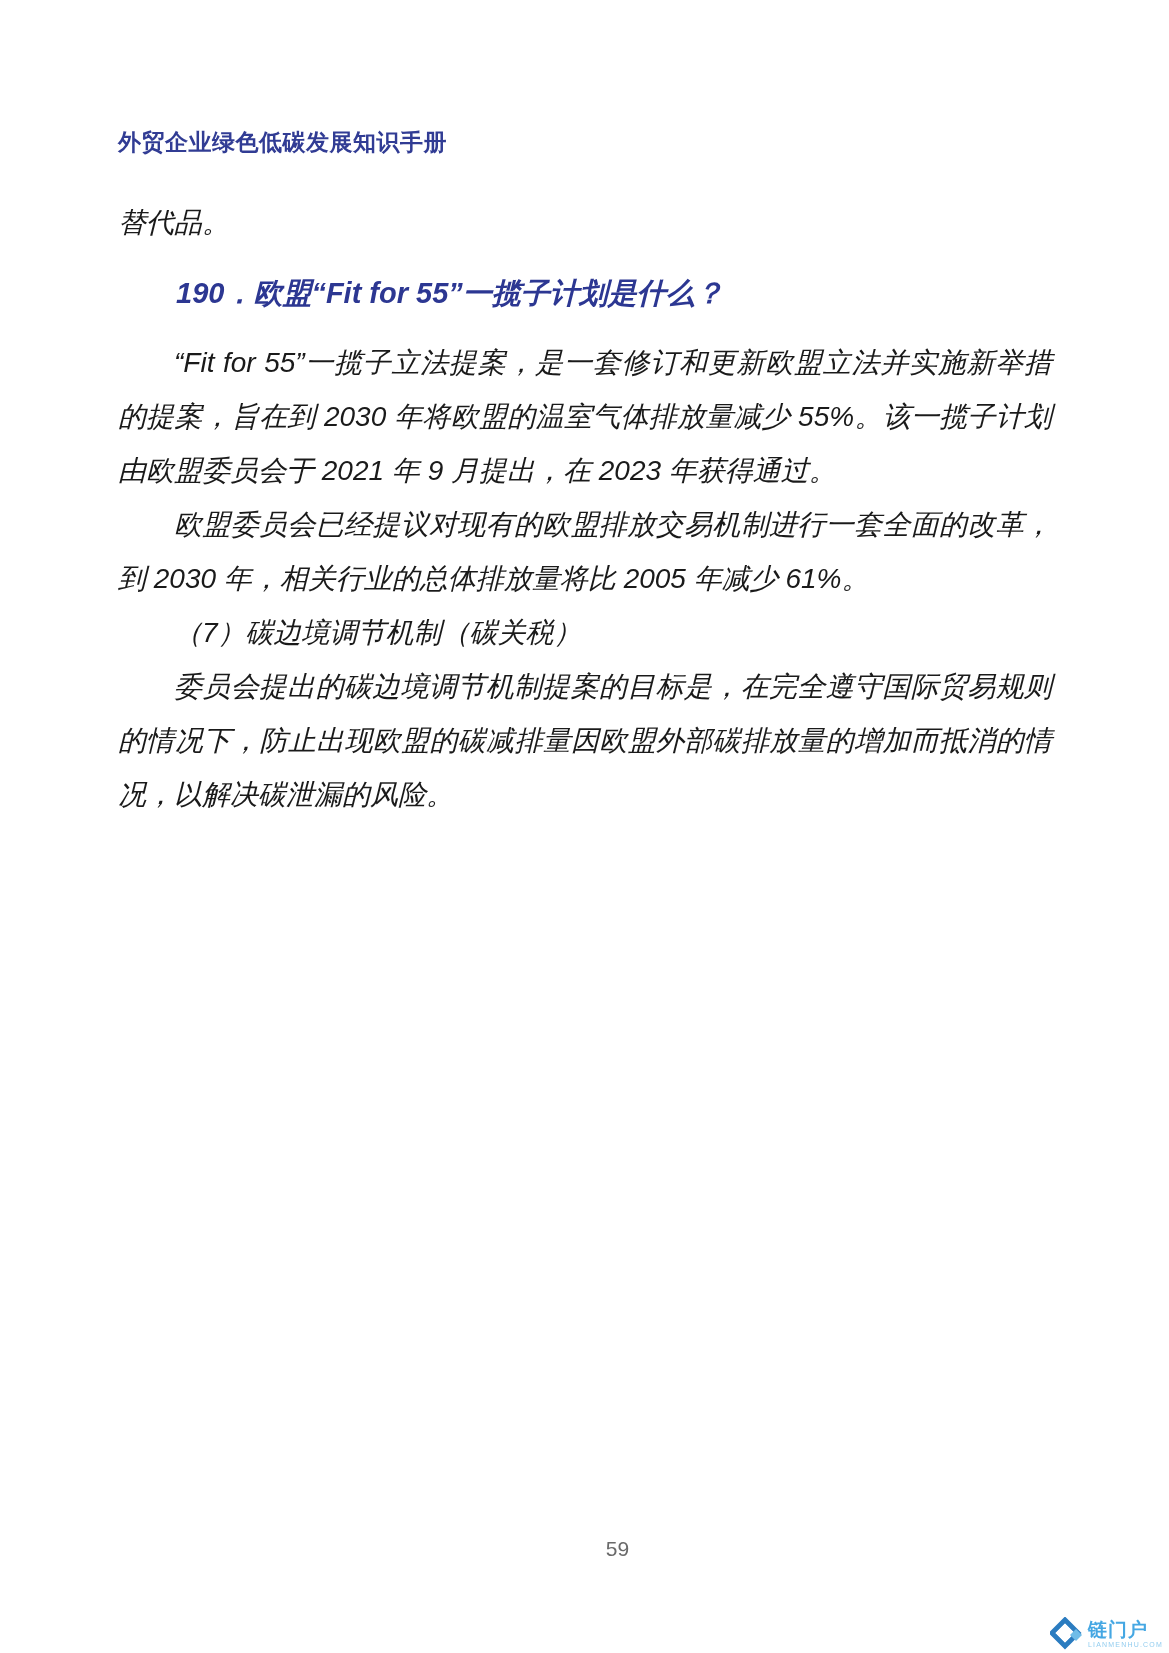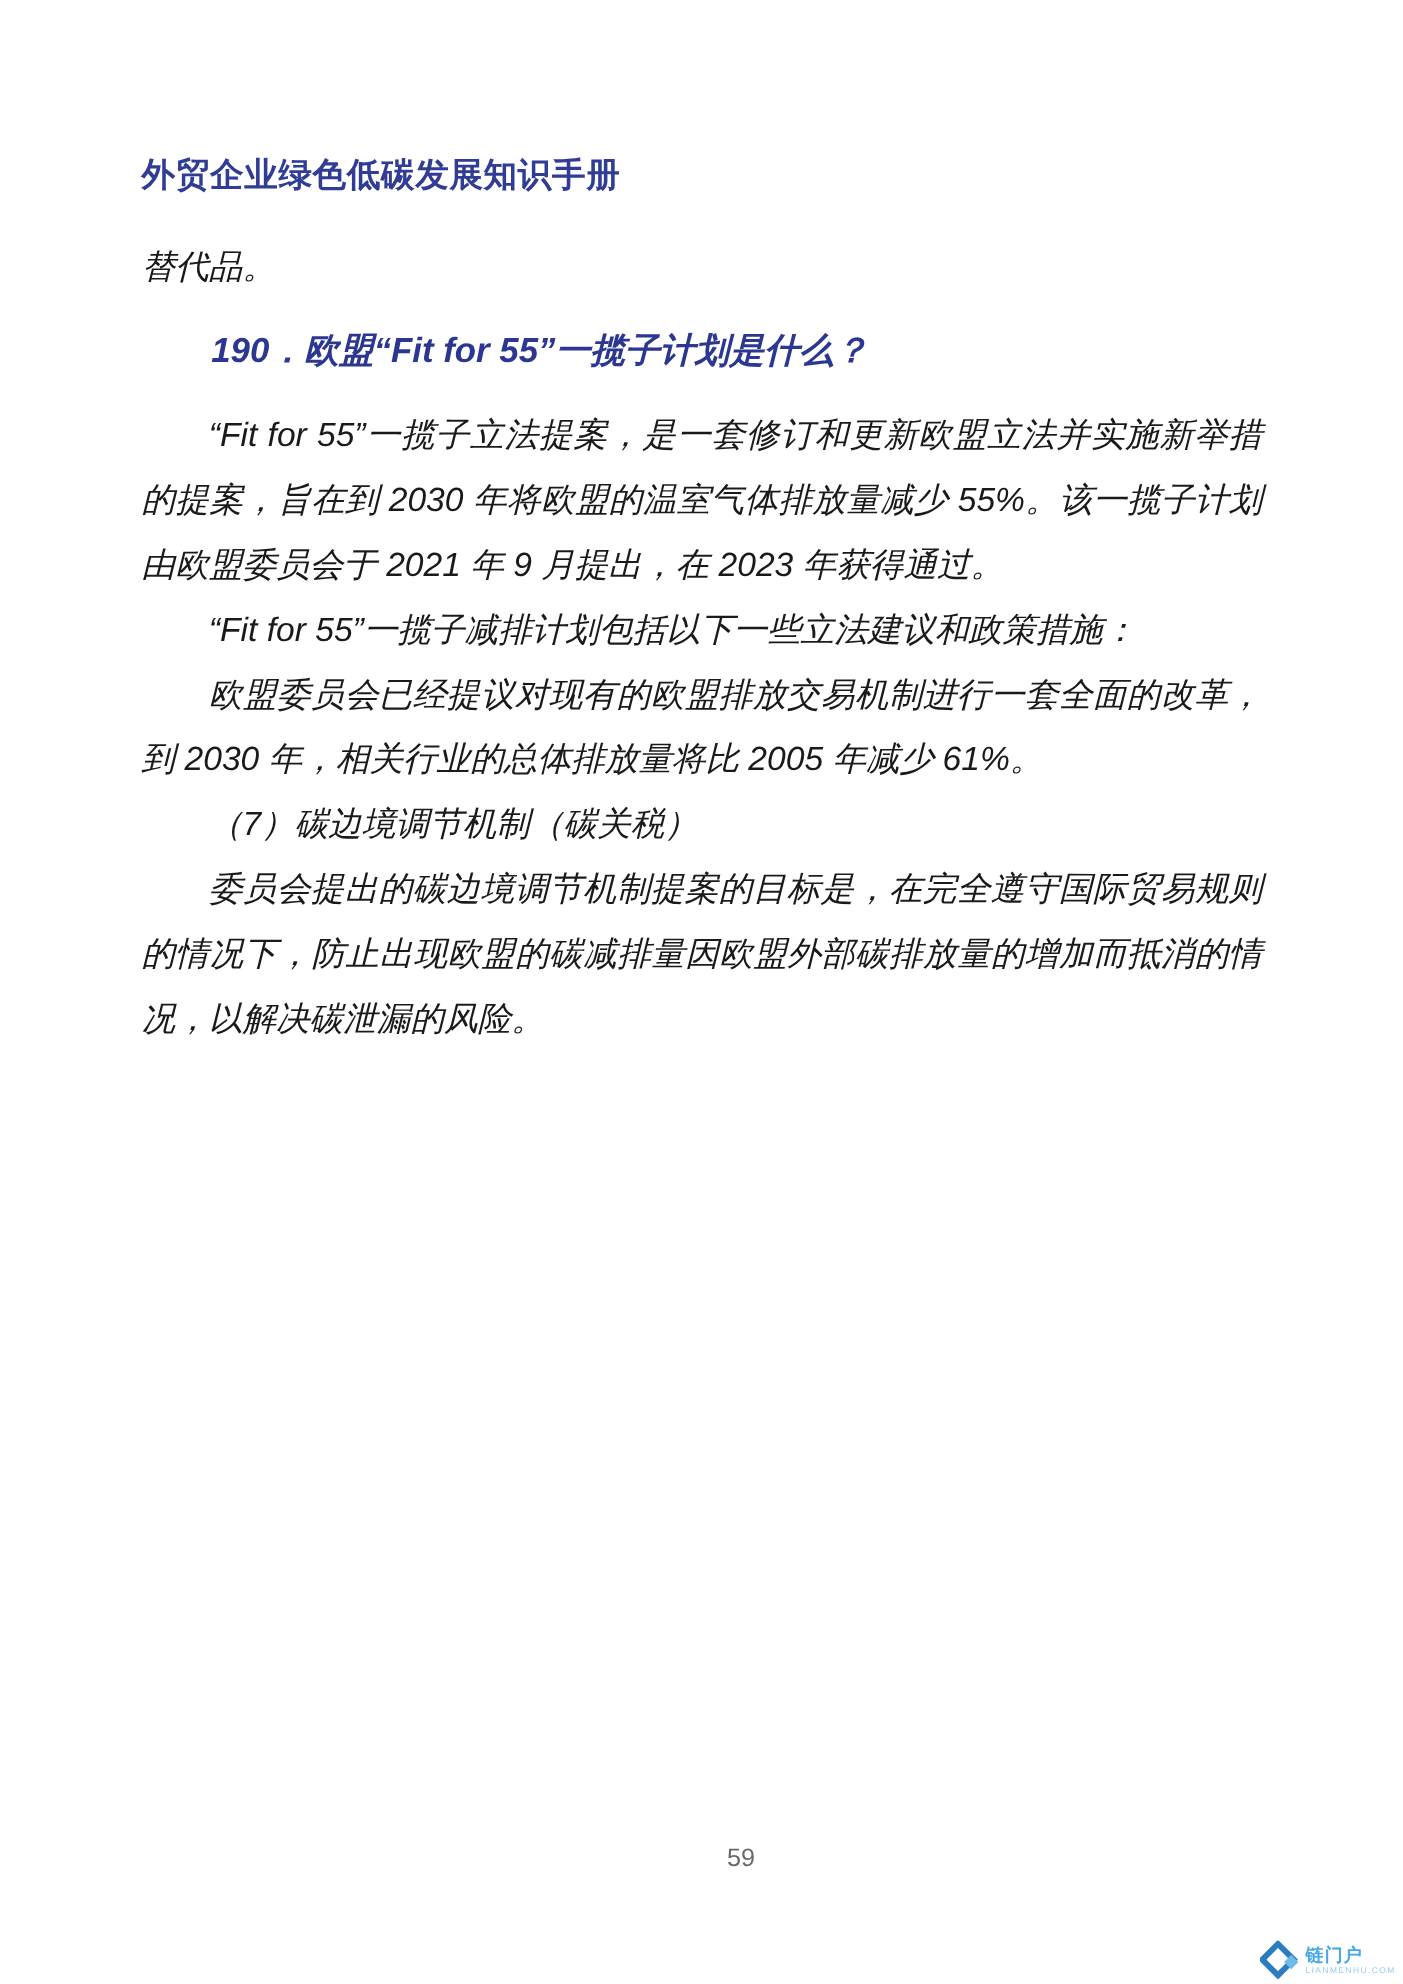"外贸企业绿色低碳发展知识手册" .doc-header { font-size: 28px -> 23px }
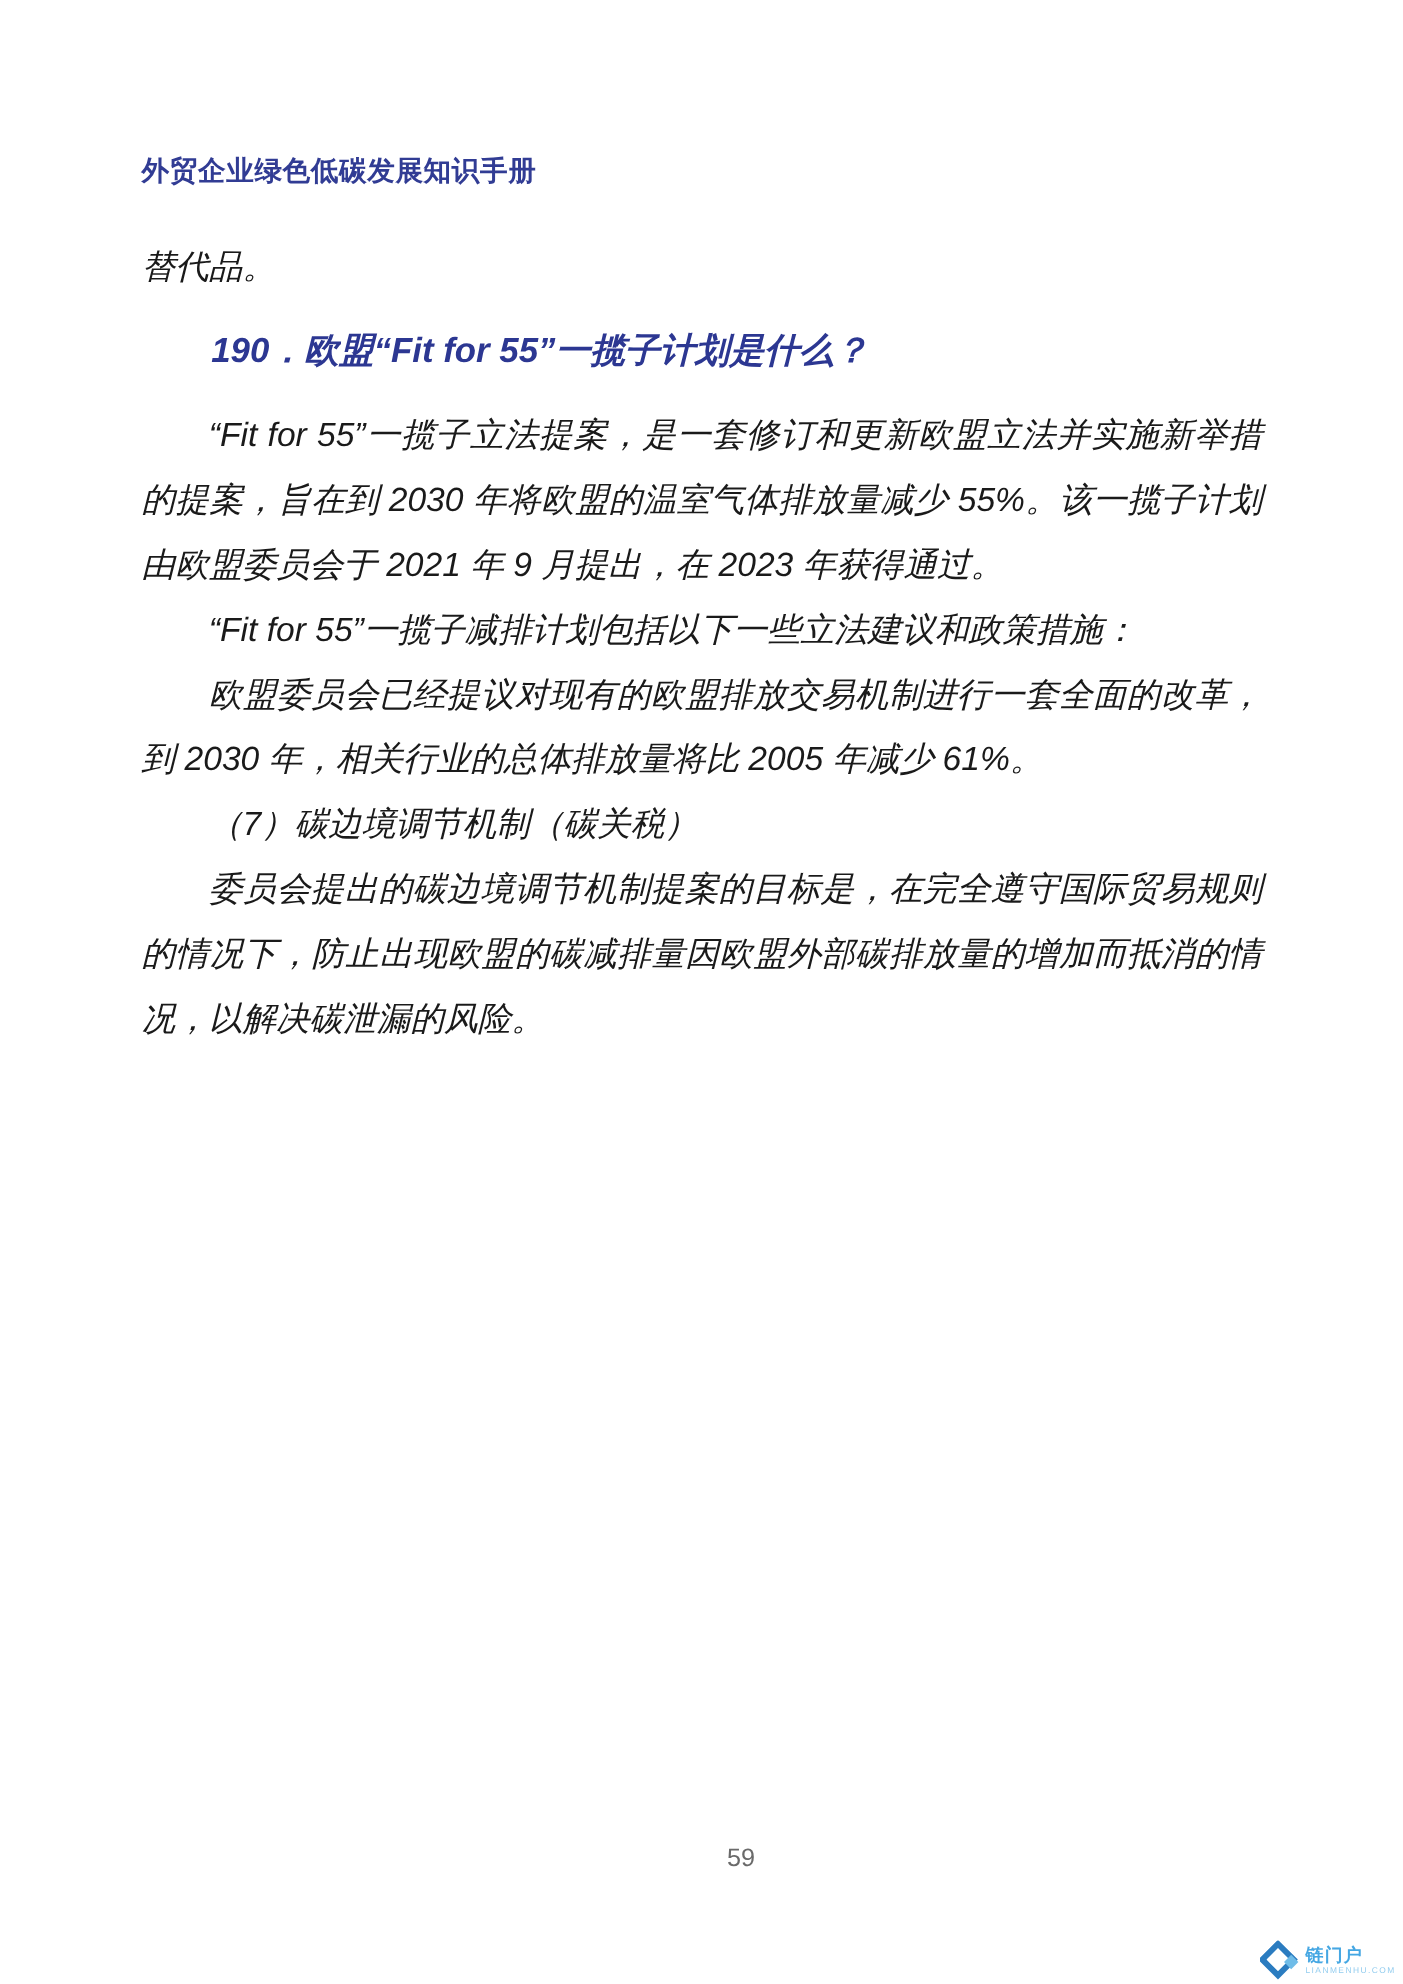"“Fit for 55”一揽子减排计划包括以下一些立法建议和政策措施：" p.para { html: <p>“Fit for 55”一揽子减排计划包括以下一些立法建议和政策措施：</p> -> none }
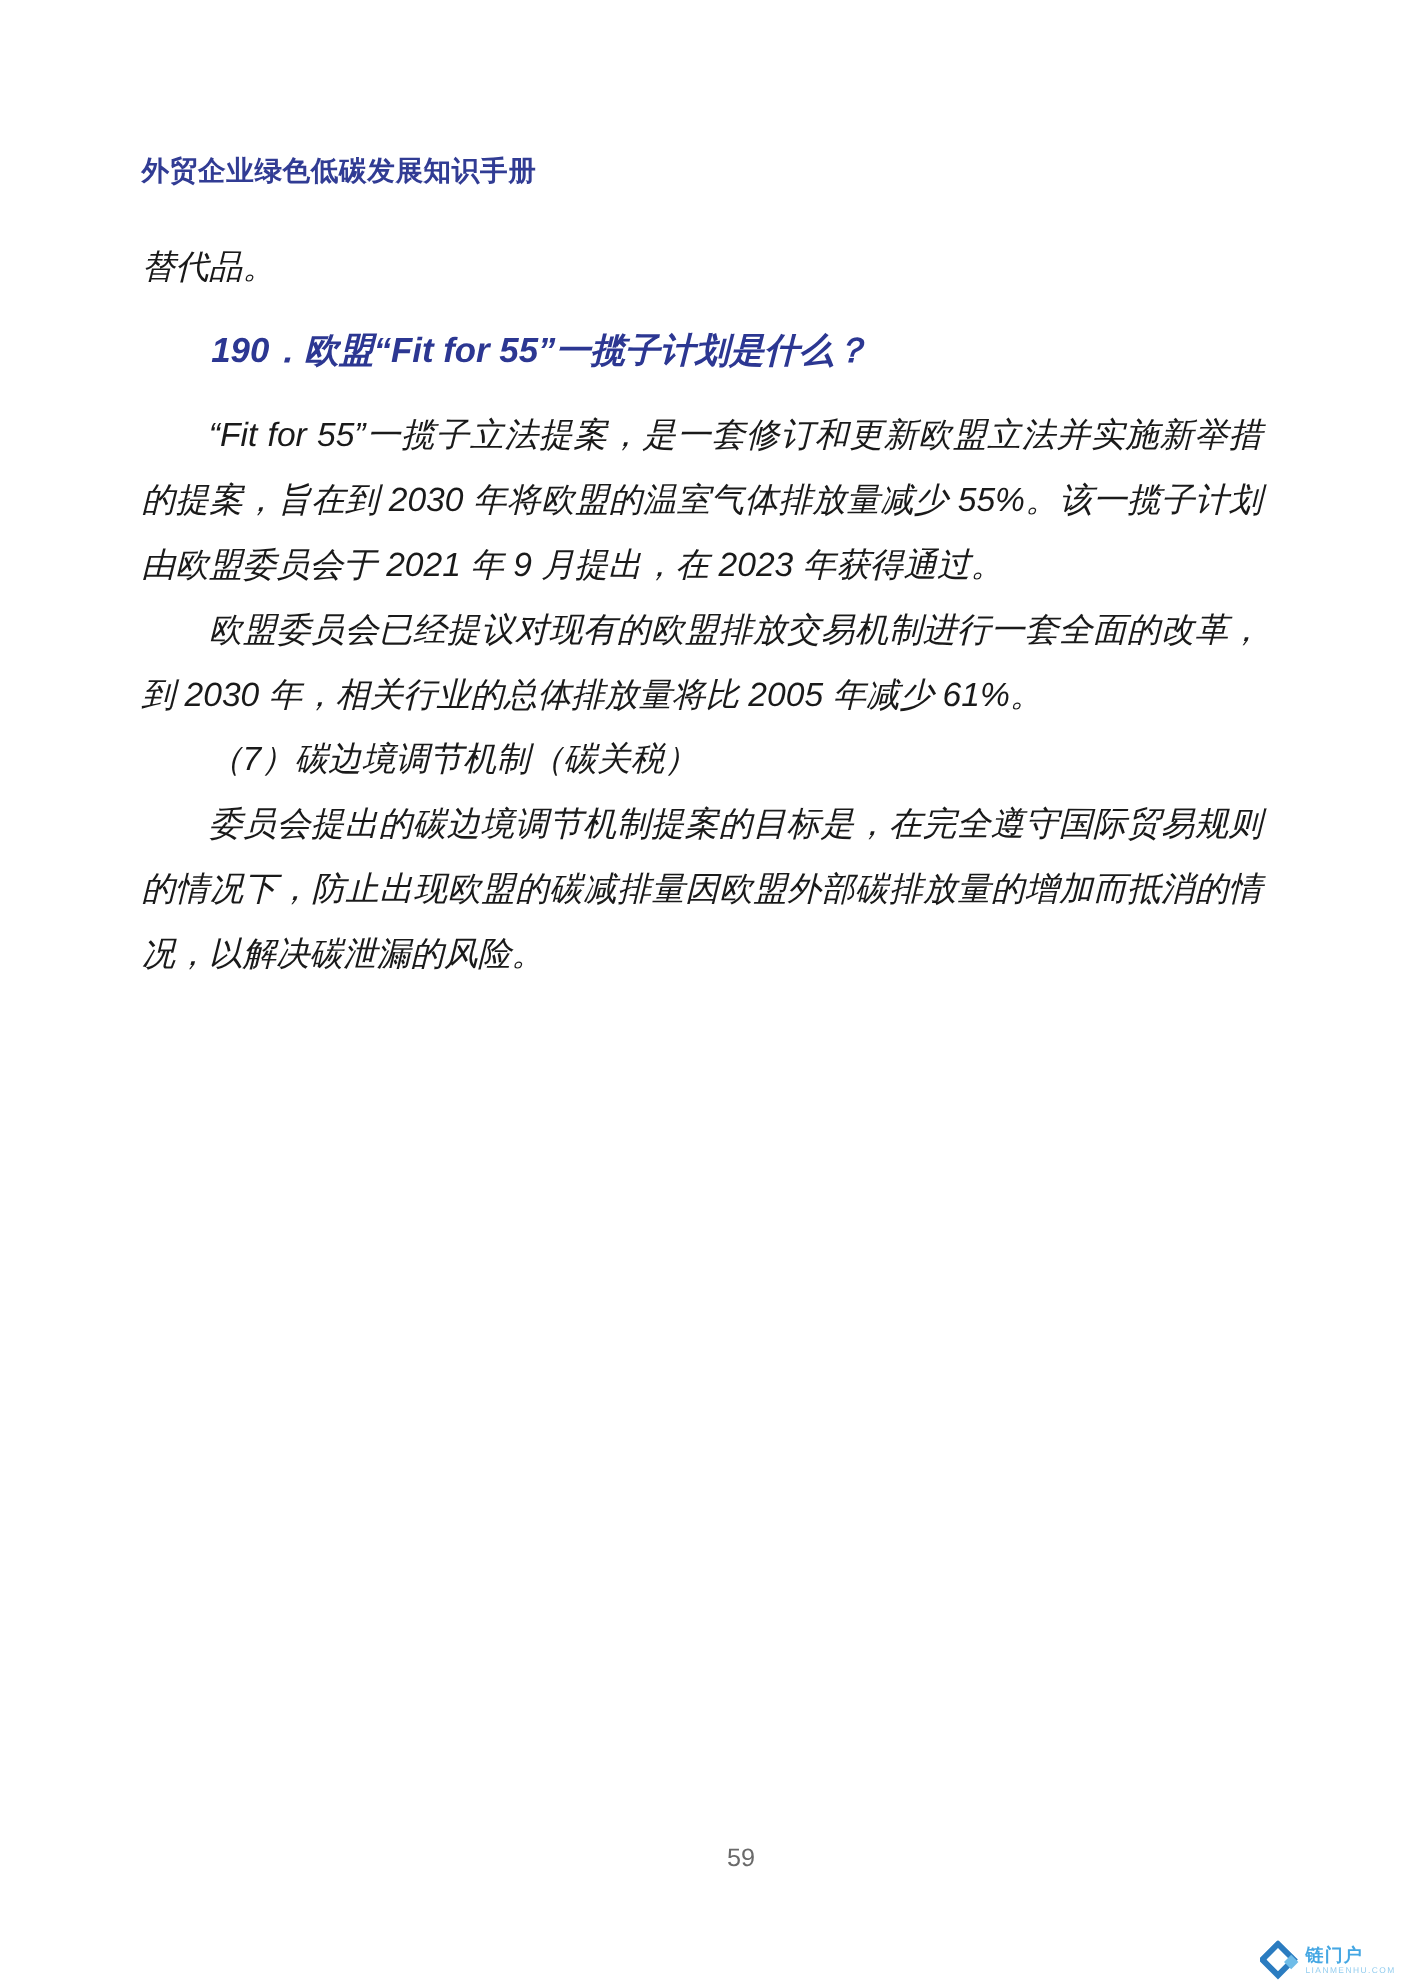"链门户" .wm-brand { font-size: 15px -> 19px }
